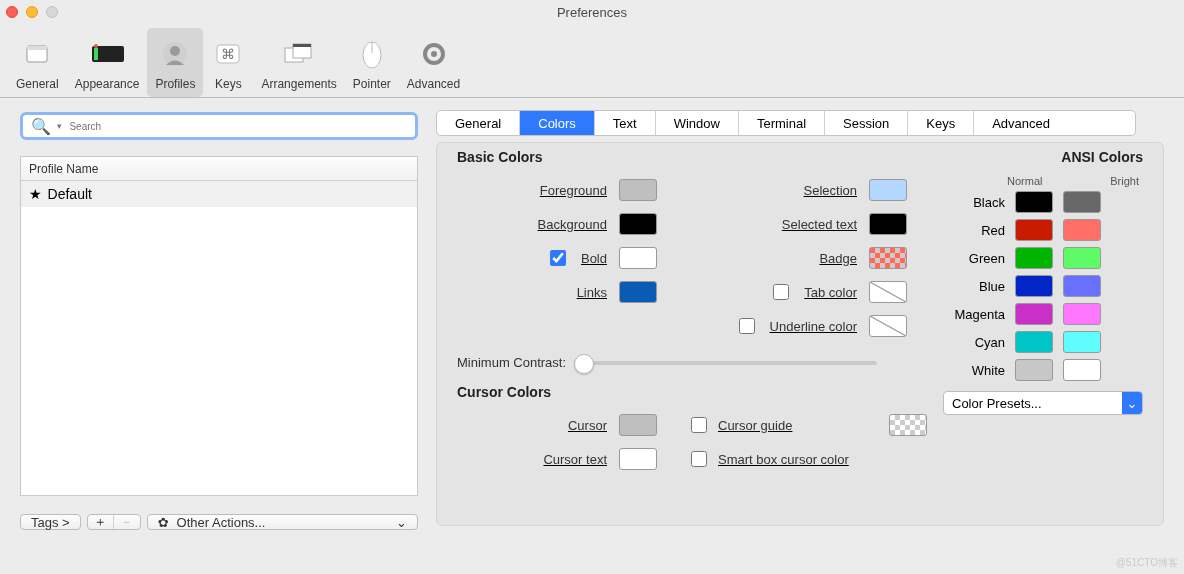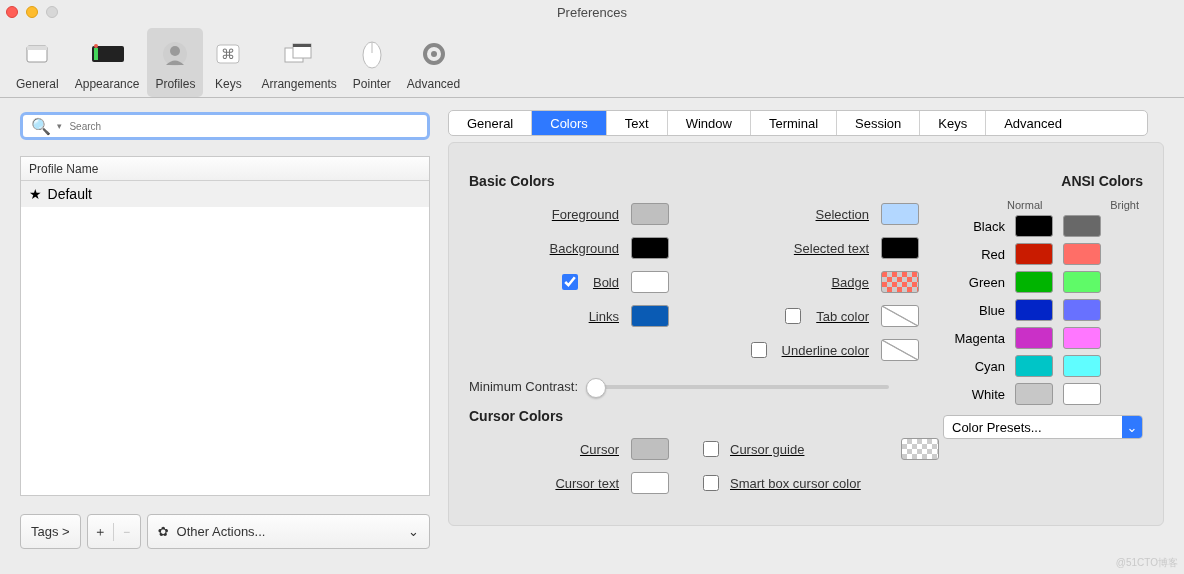"Basic Colors" .panel { gap: 4px -> 16px; padding: 30px 20px 20px 20px -> 6px 20px 20px 20px }
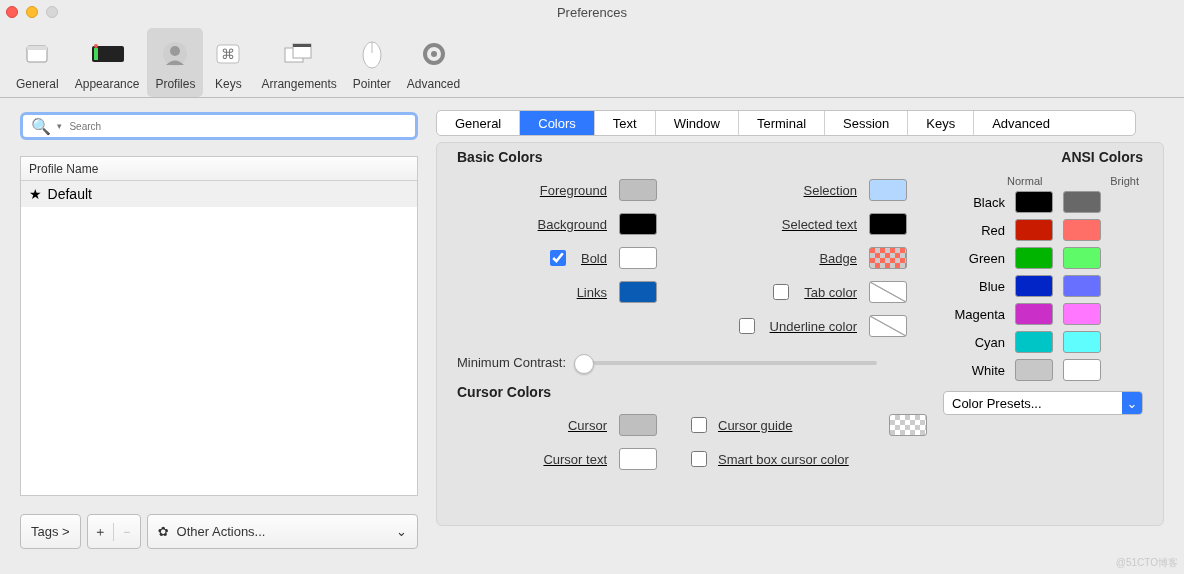"Tags >" .segbtn, .segbtn2 { height: 35px -> 16px }
